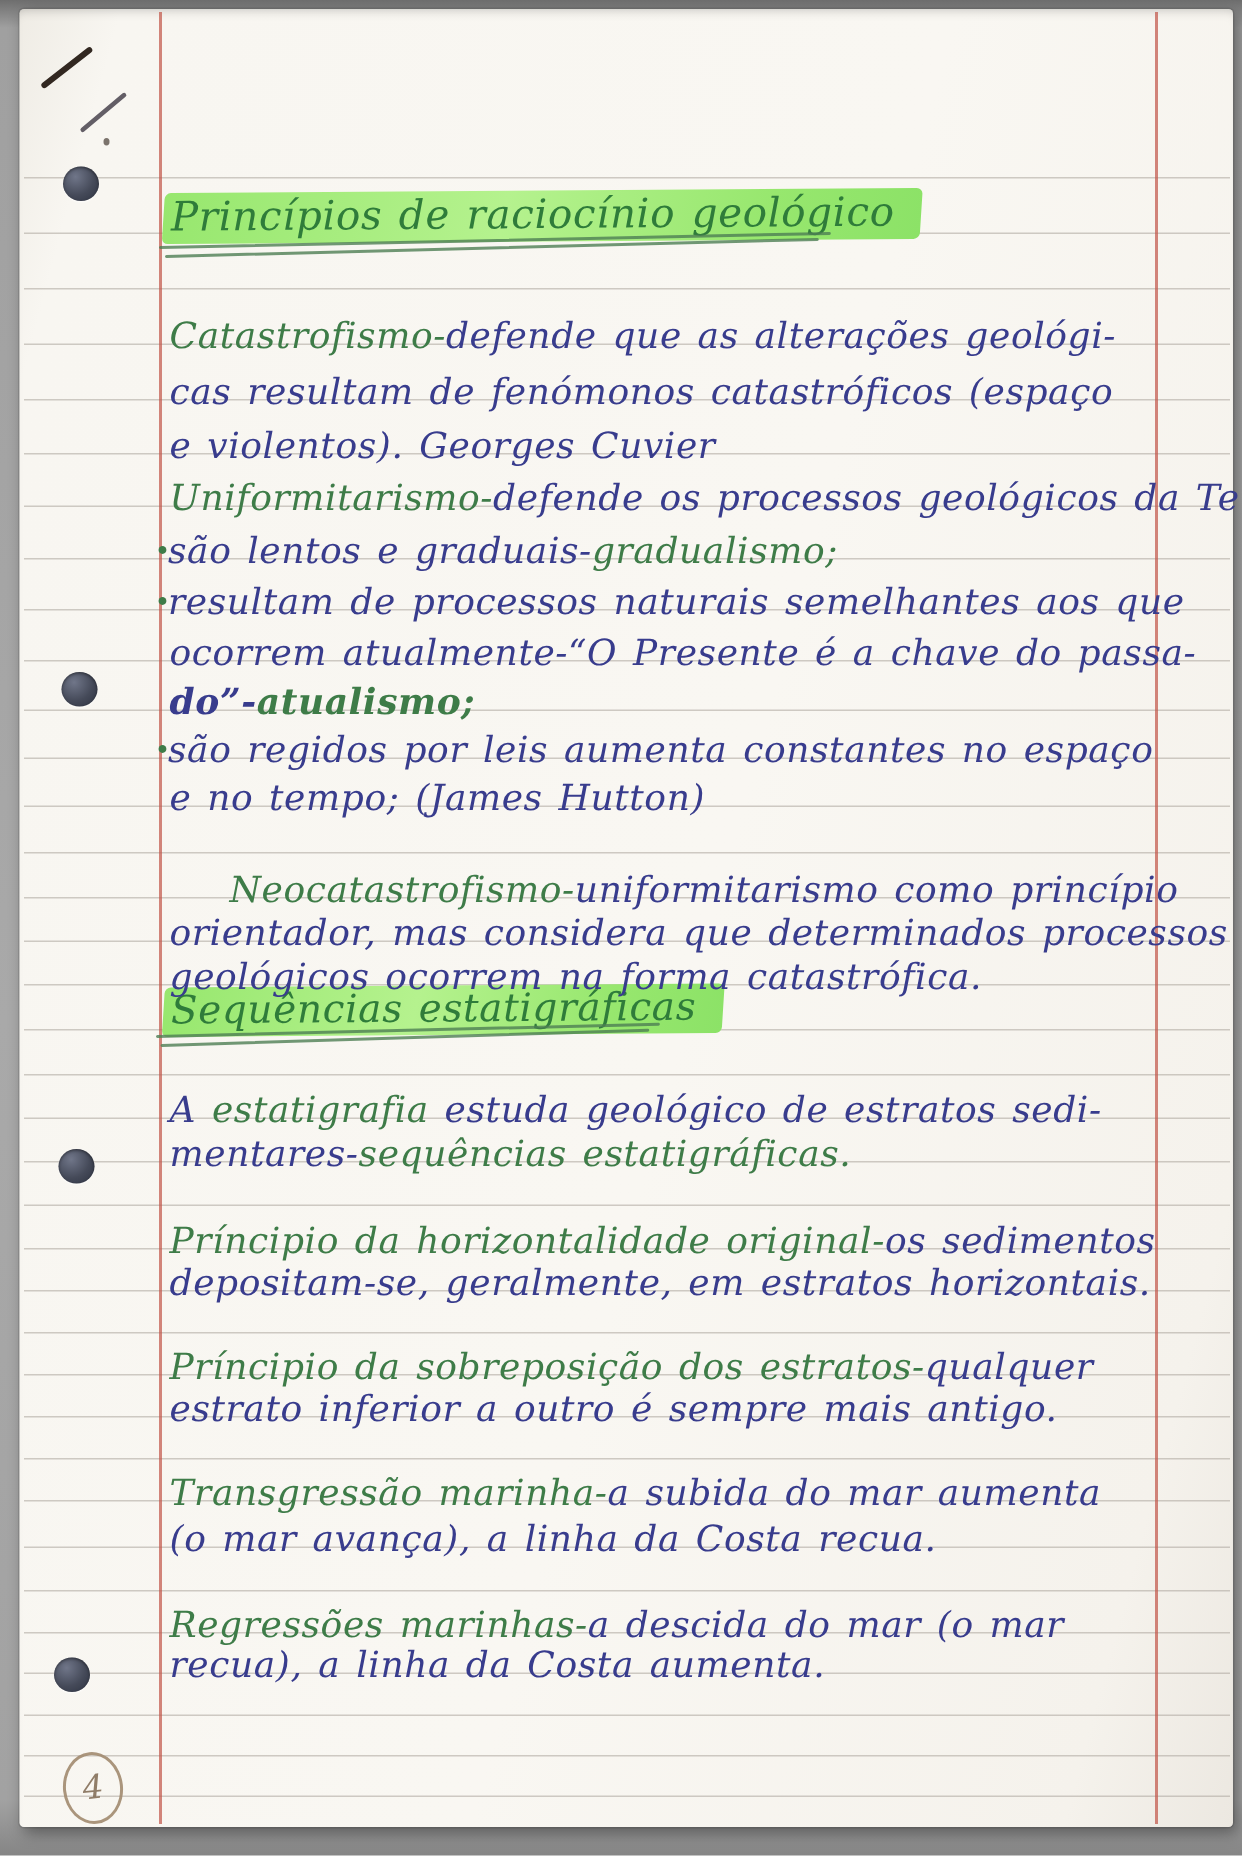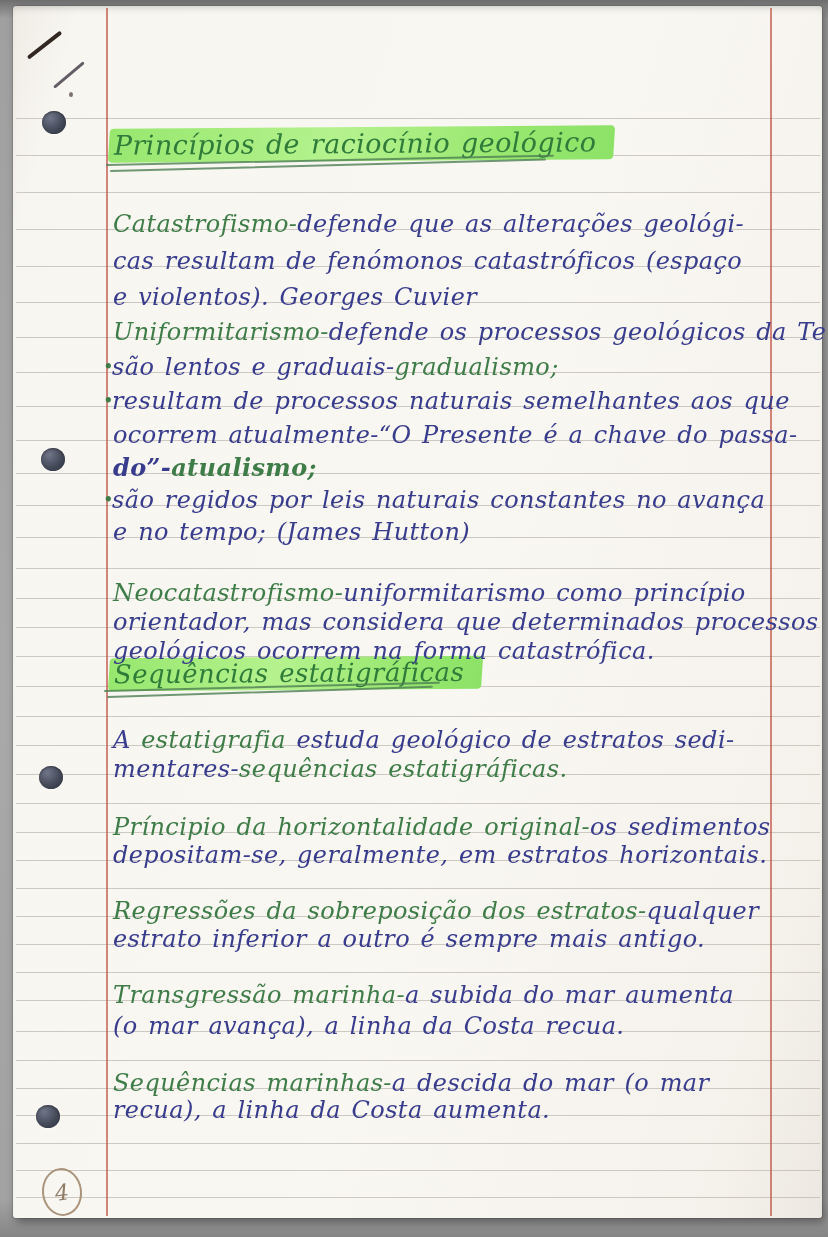"são regidos por leis naturais" span.seg-blue { text: naturais constantes no avança -> aumenta constantes no espaço }
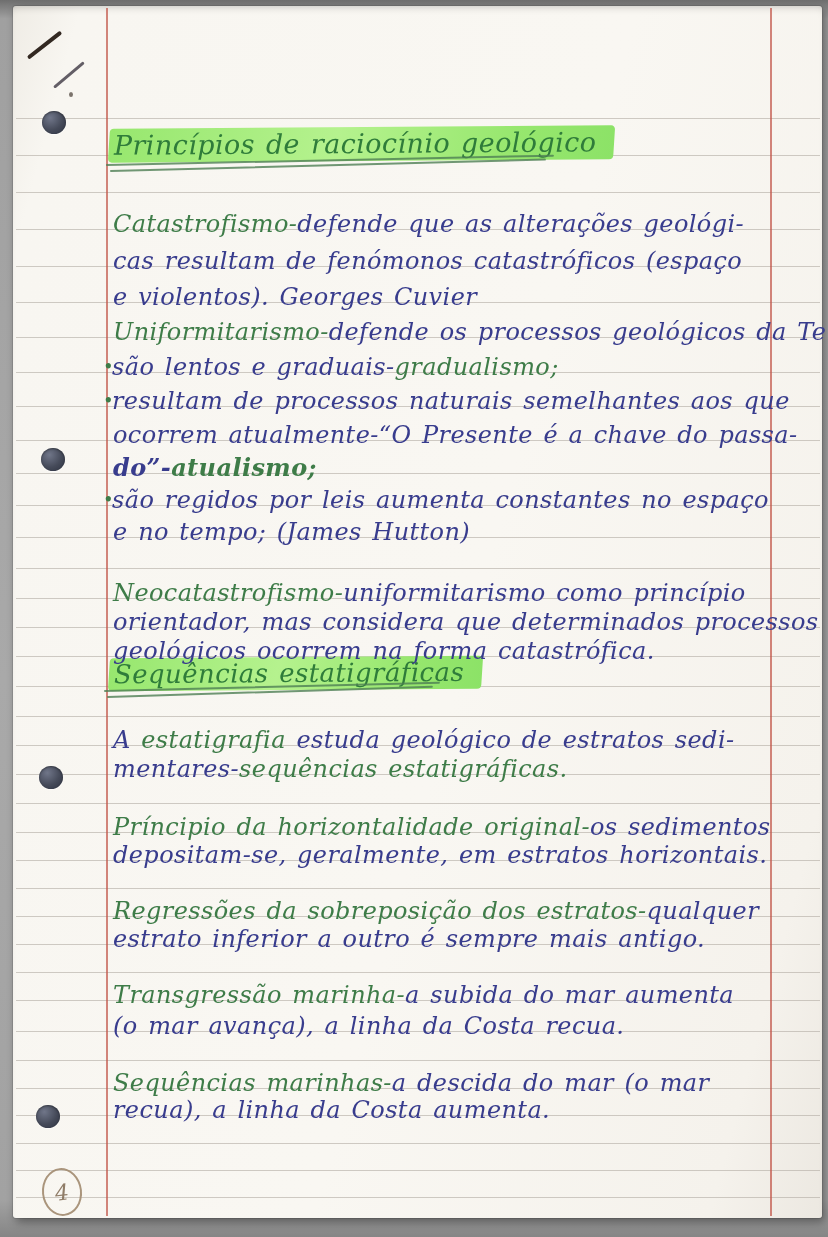"Neocatastrofismo-uniformitarismo como" div.note-line { margin-left: none -> 40px }
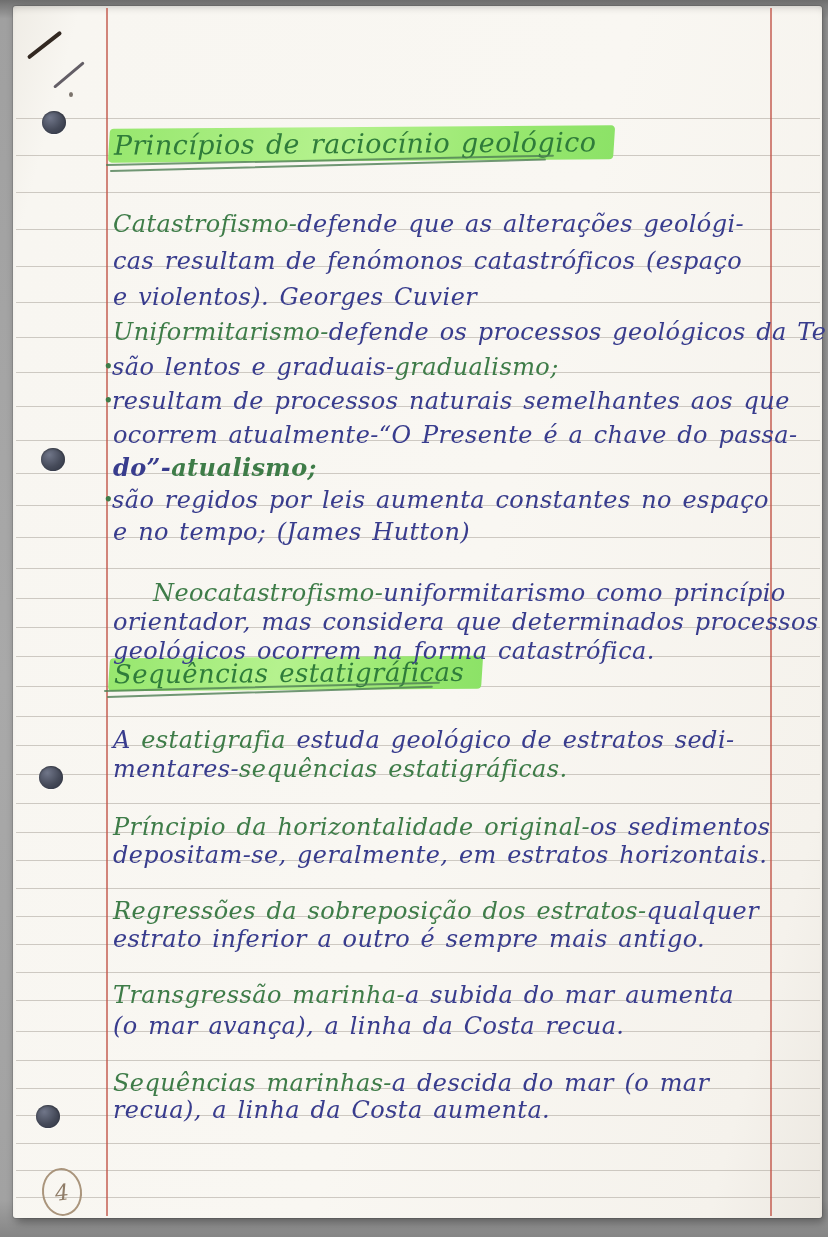"Regressões da sobreposição dos estratos-" span.seg-green { text: Regressões -> Príncipio }
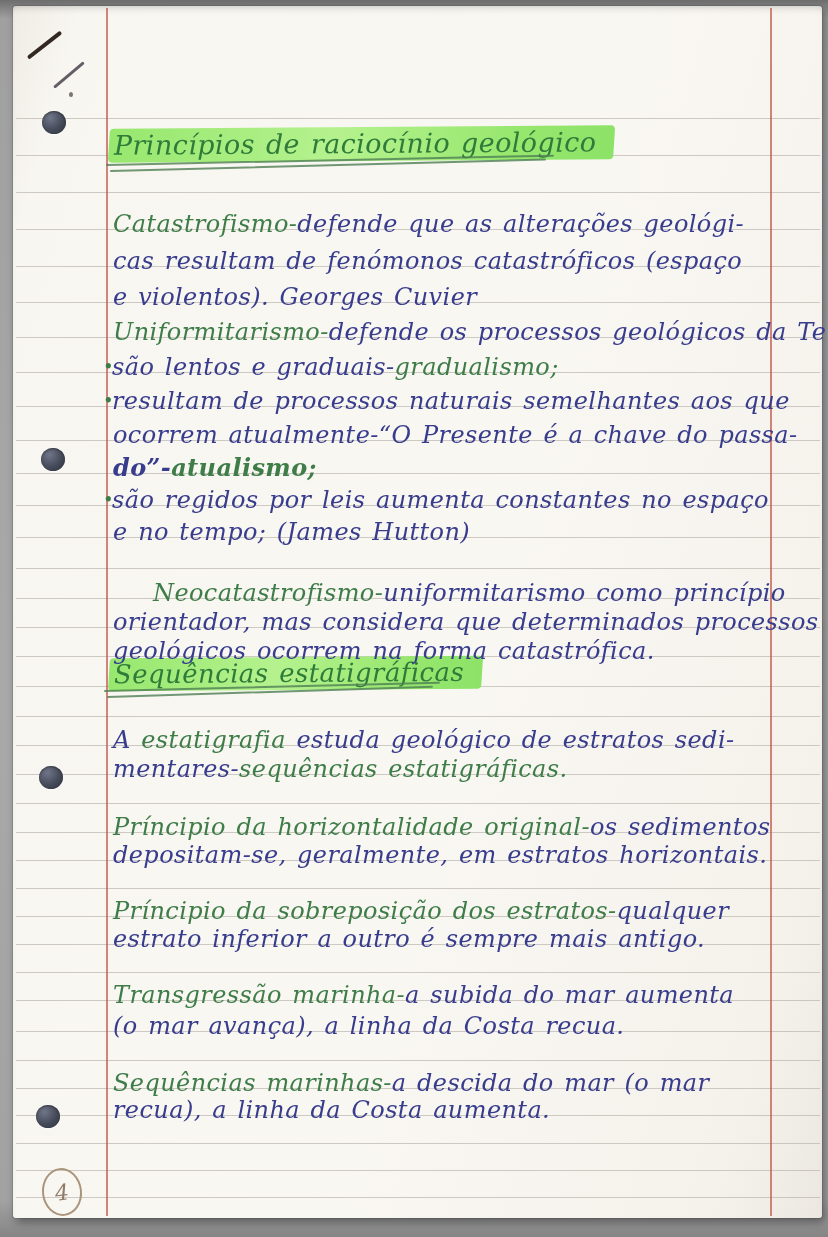"Sequências marinhas-" span.seg-green { text: Sequências -> Regressões }
